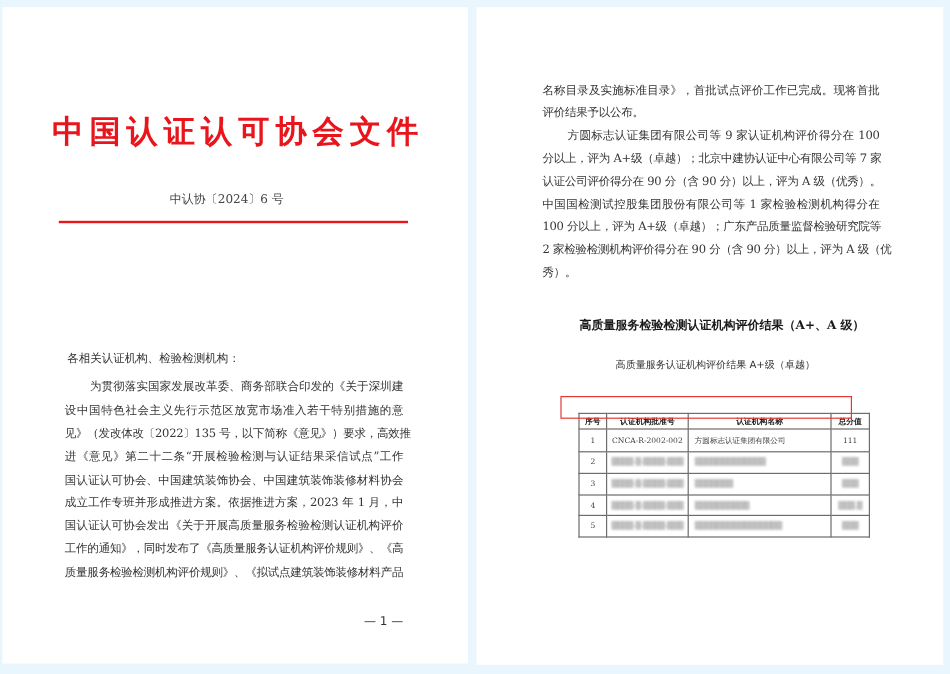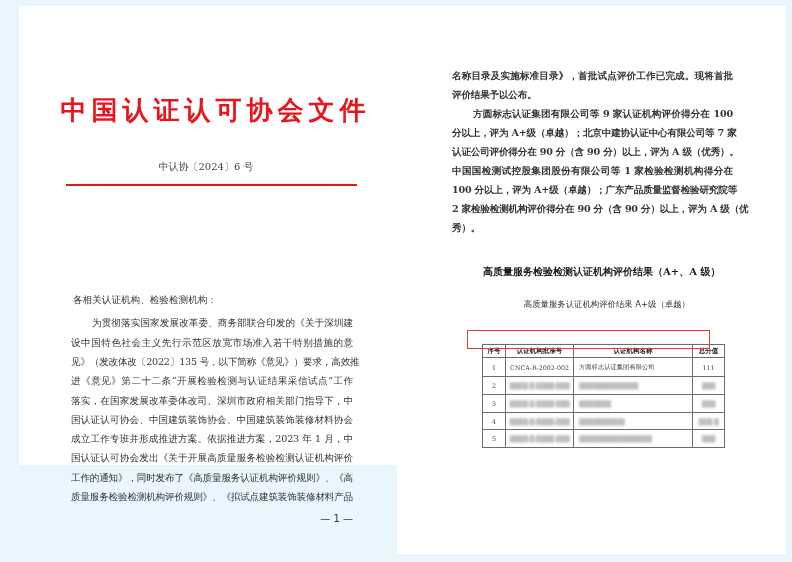"名称目录及实施标准目录》，首批试点评价工作已完成。现将首批" .right-body { font-weight: bold -> none }
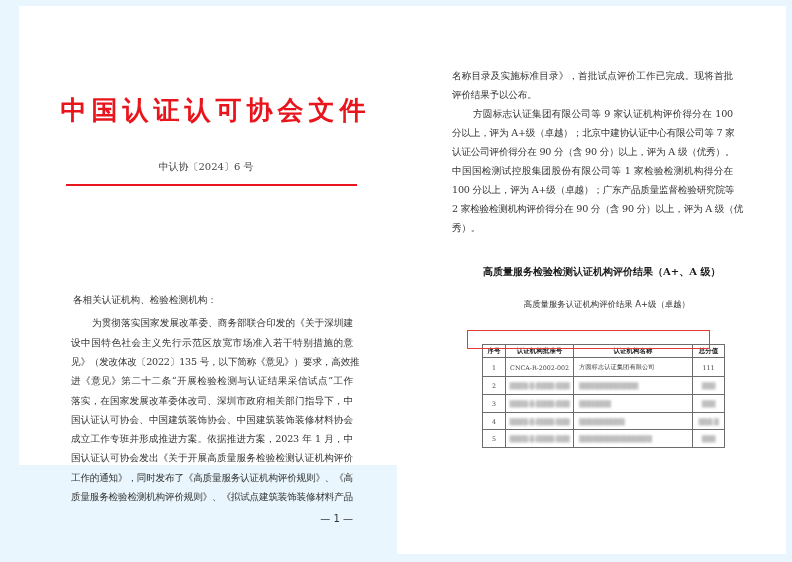"中国认证认可协会文件" #left-page { height: 459px -> 547px; left: 19px -> 2px }
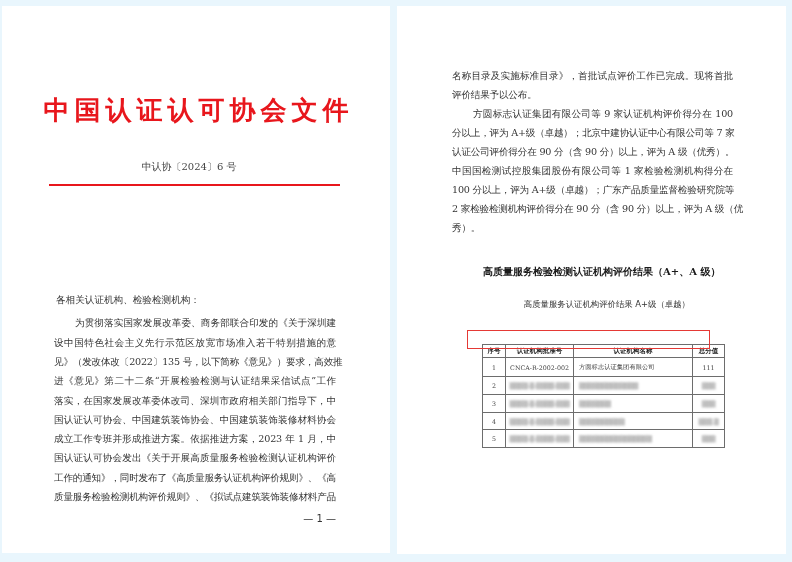"高质量服务认证机构评价结果 A+级（卓越）" .table-caption { text-align: right -> left }
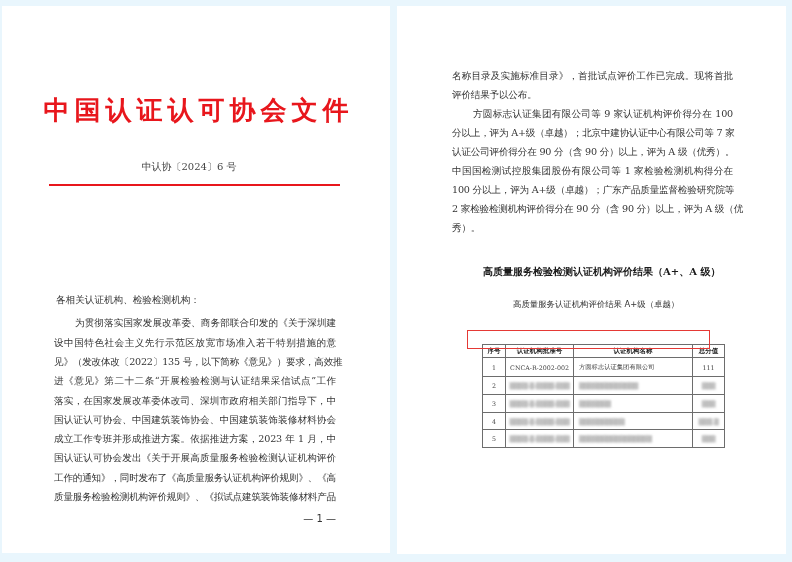"落实，在国家发展改革委体改司、深圳市政府相关部门指导下，中" div.ln { html: <div>落实，在国家发展改革委体改司、深圳市政府相关部门指导下，中</div> -> none }
